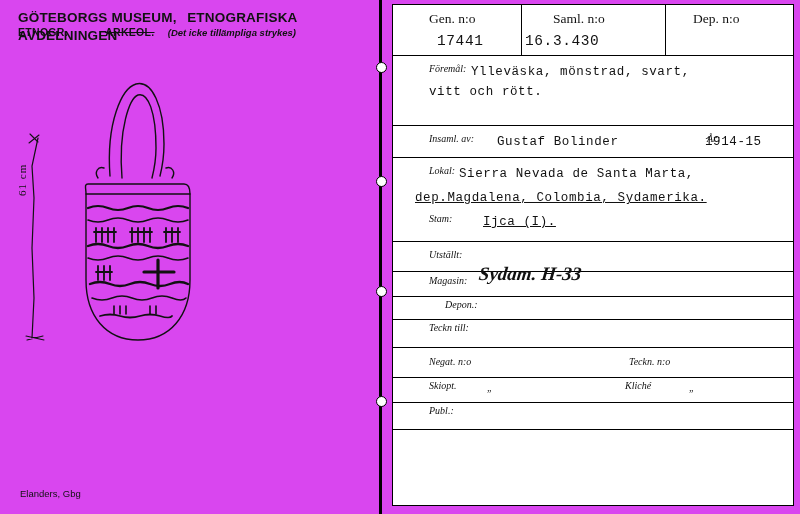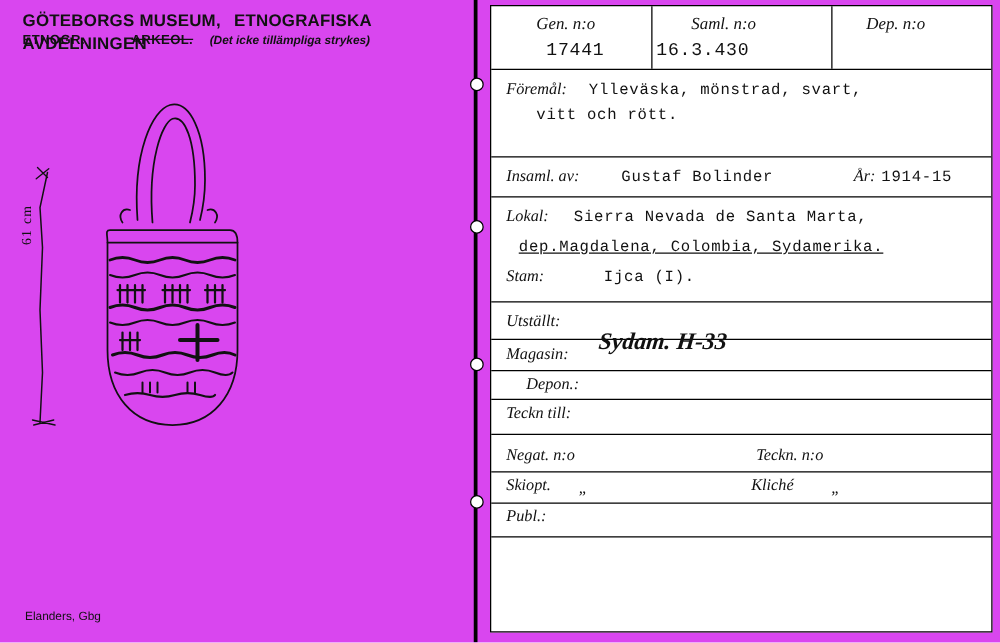"Gen. n:o" .head-lbl { font-style: italic -> none }
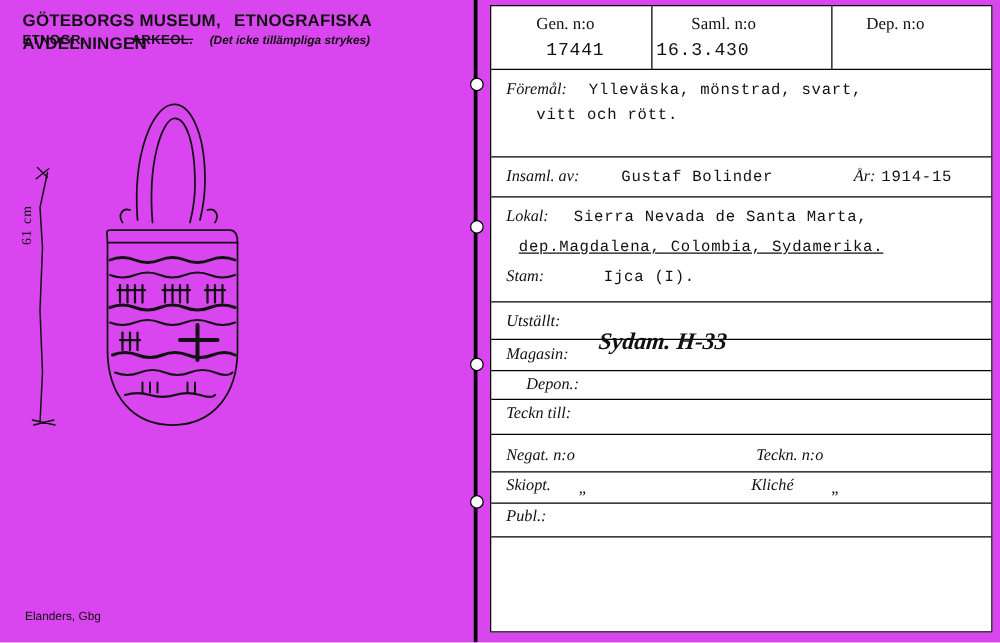"Föremål:" .lbl { font-size: 13px -> 10px; margin-left: none -> 24px }
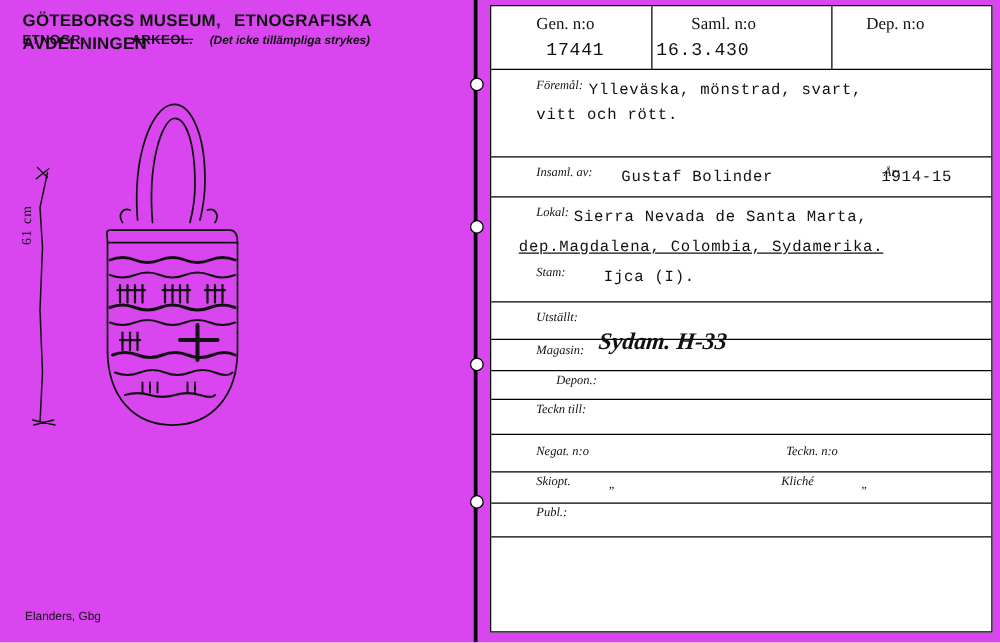"Ijca (I)." div.typed { text-decoration: none -> underline }
